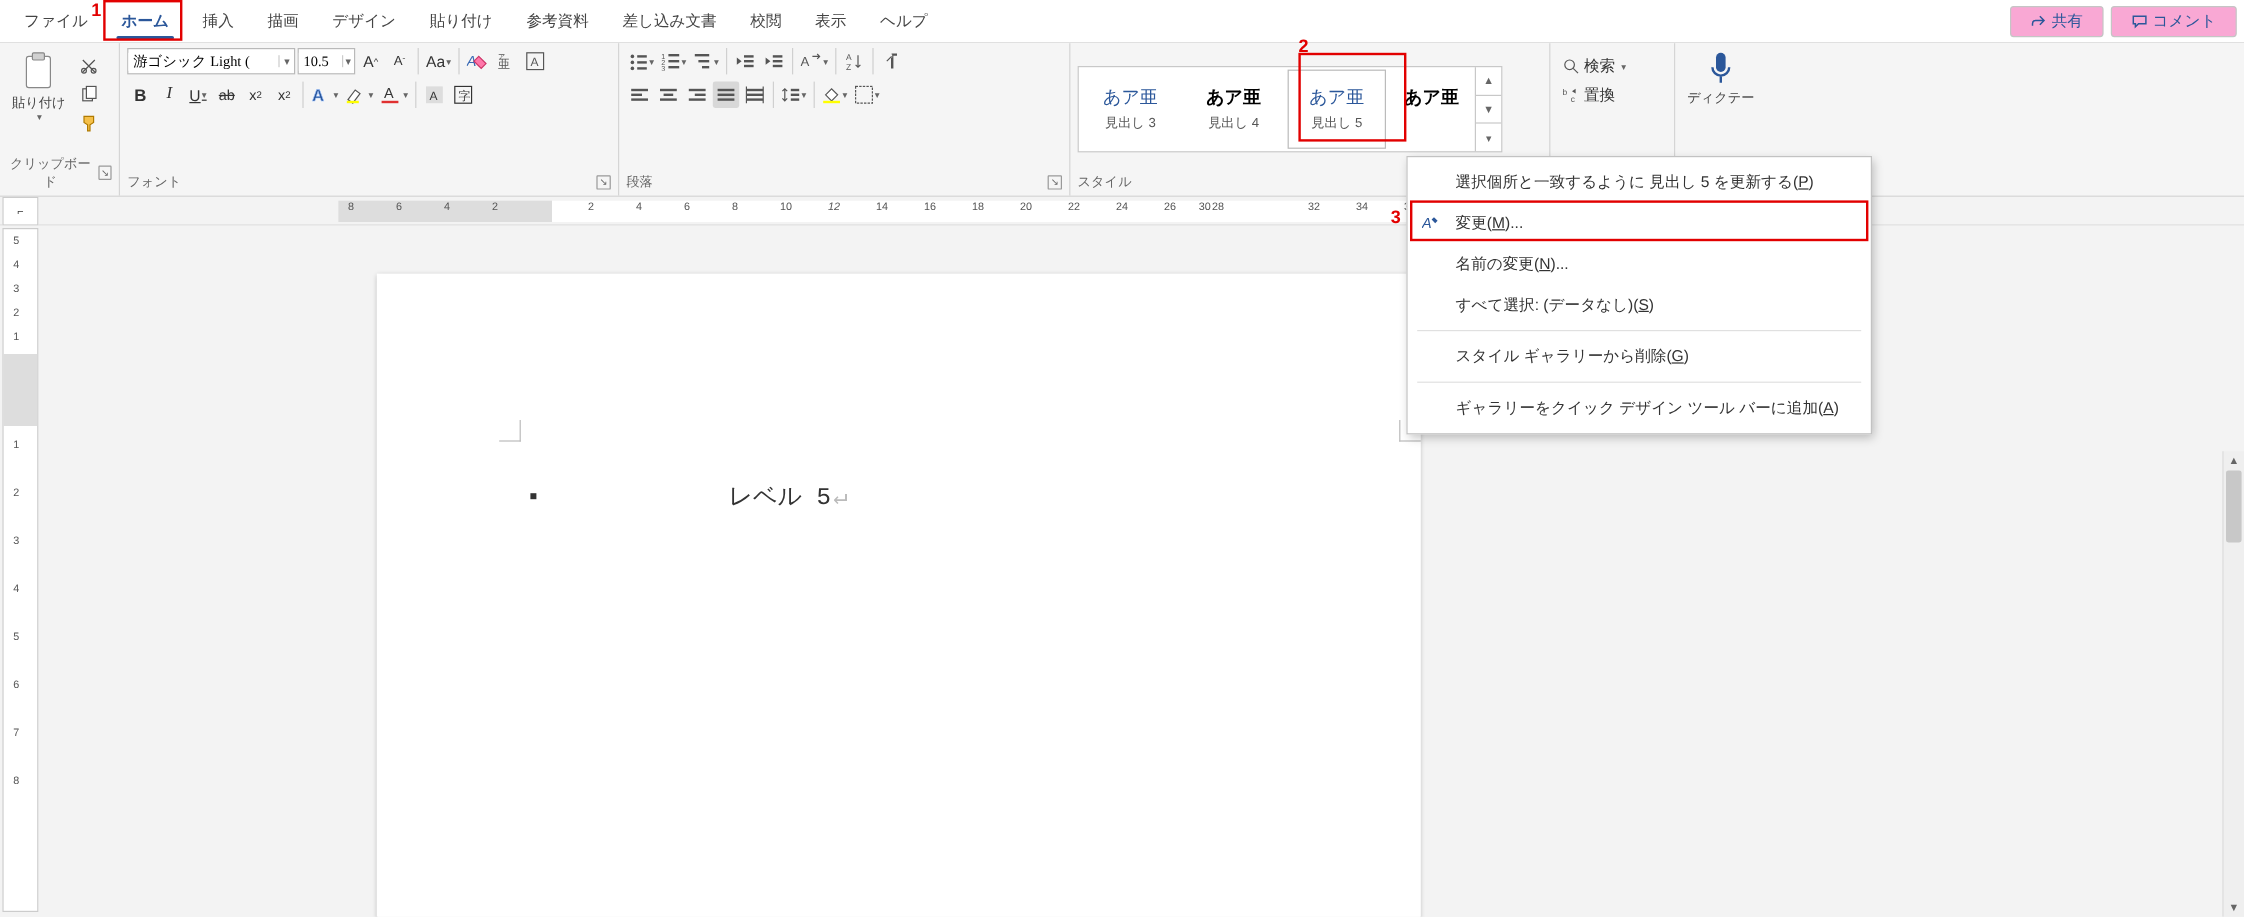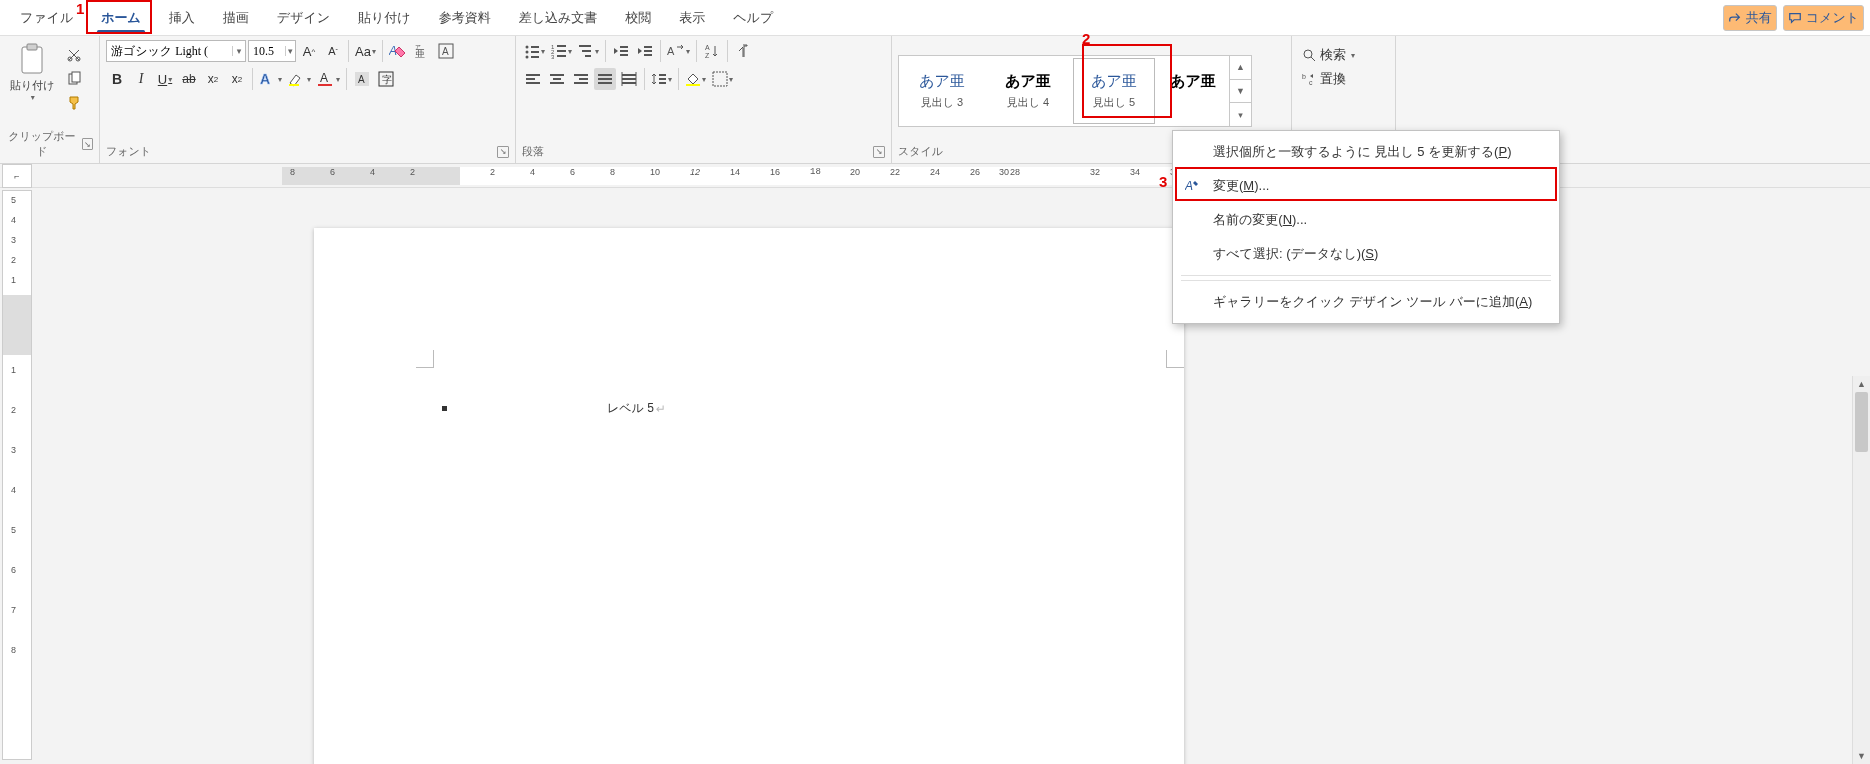"共有" .right-btn { background: #fdba74 -> #f9a8d4; padding: 3px 4px -> 3px 16px }
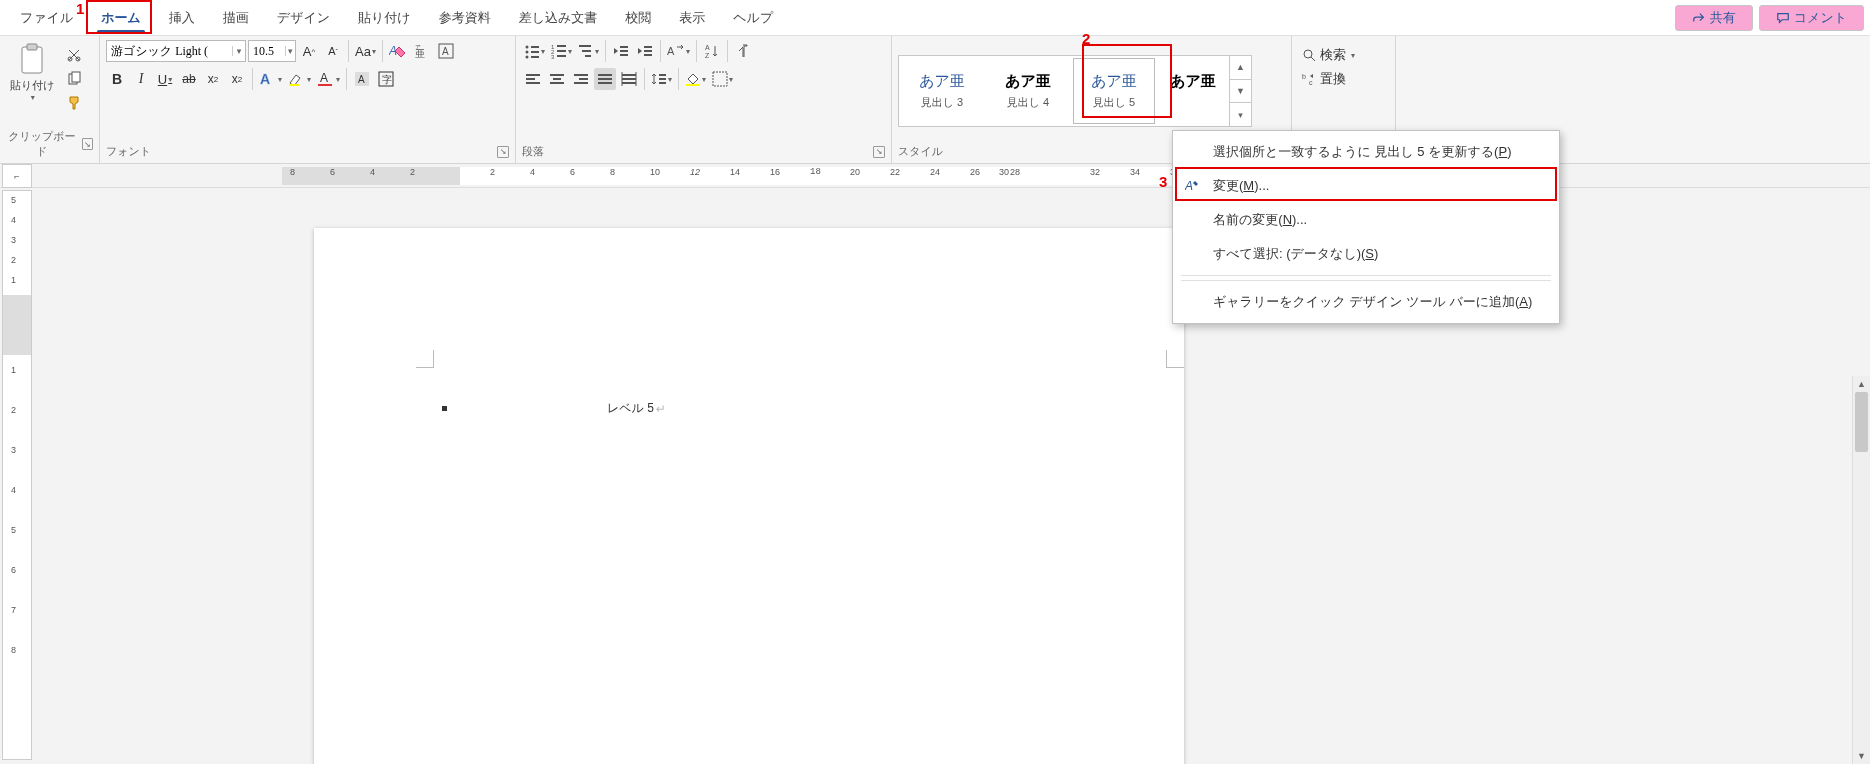"ディクテー" div.group-body { html: none -> <div> <div> <svg> <rect></rect> <path></path> </svg> <span>ディクテー</span> </div> </div> }
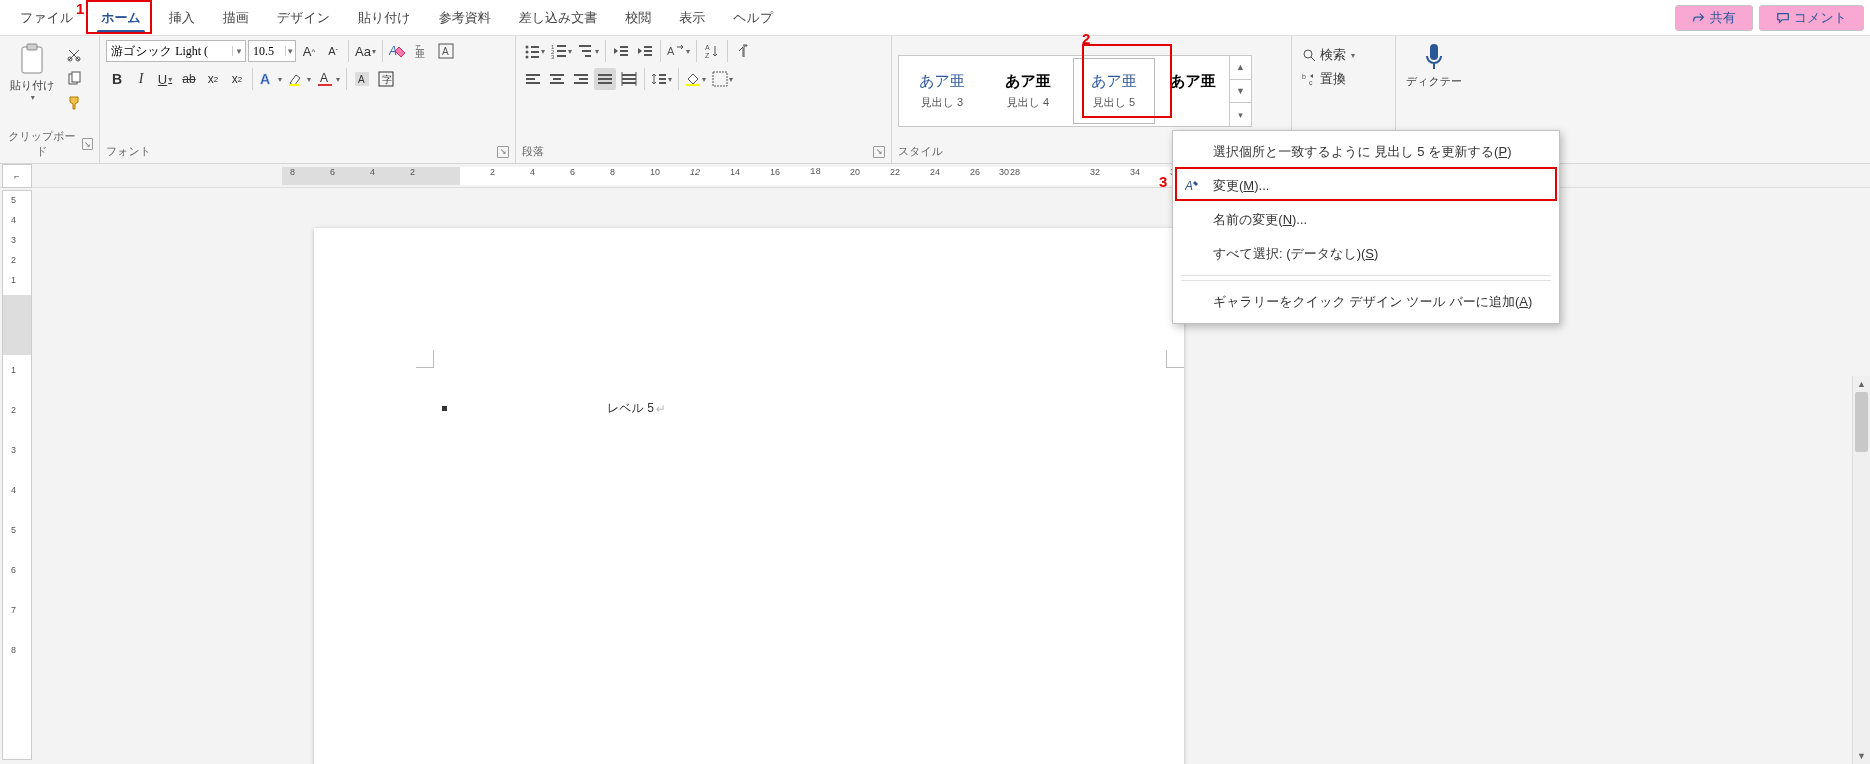"18" span.tick { font-family: Liberation Mono, monospace -> none }
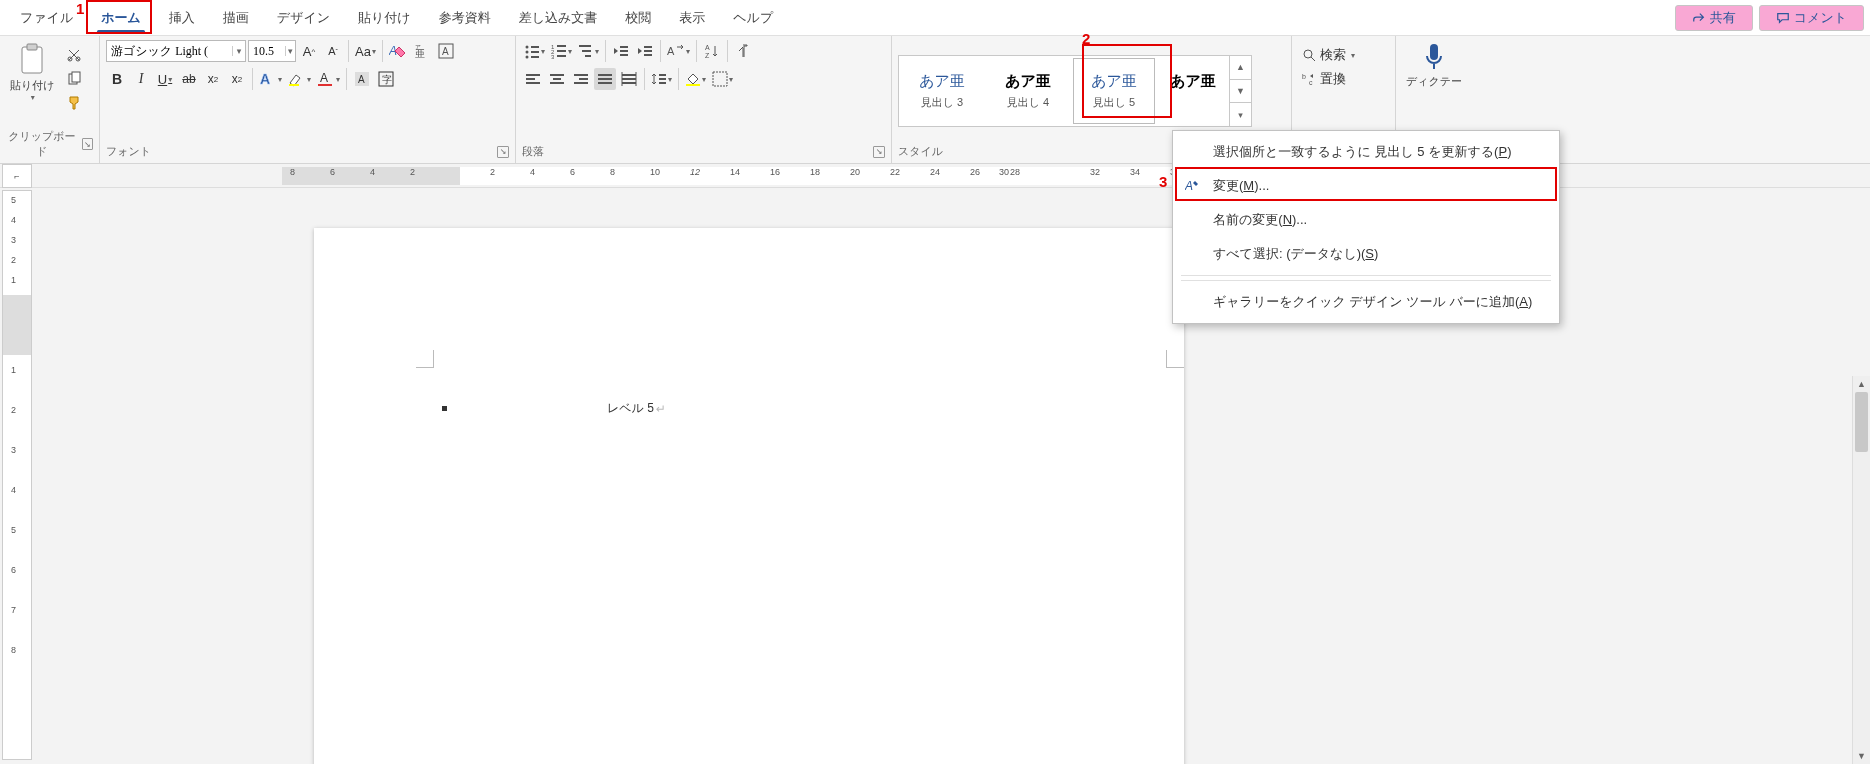"スタイル ギャラリーから削除(G)" div.ctx-item { html: none -> <div> <span><span>スタイル ギャラリーから削除(</span><u>G</u><span>)</span></span> </div> }
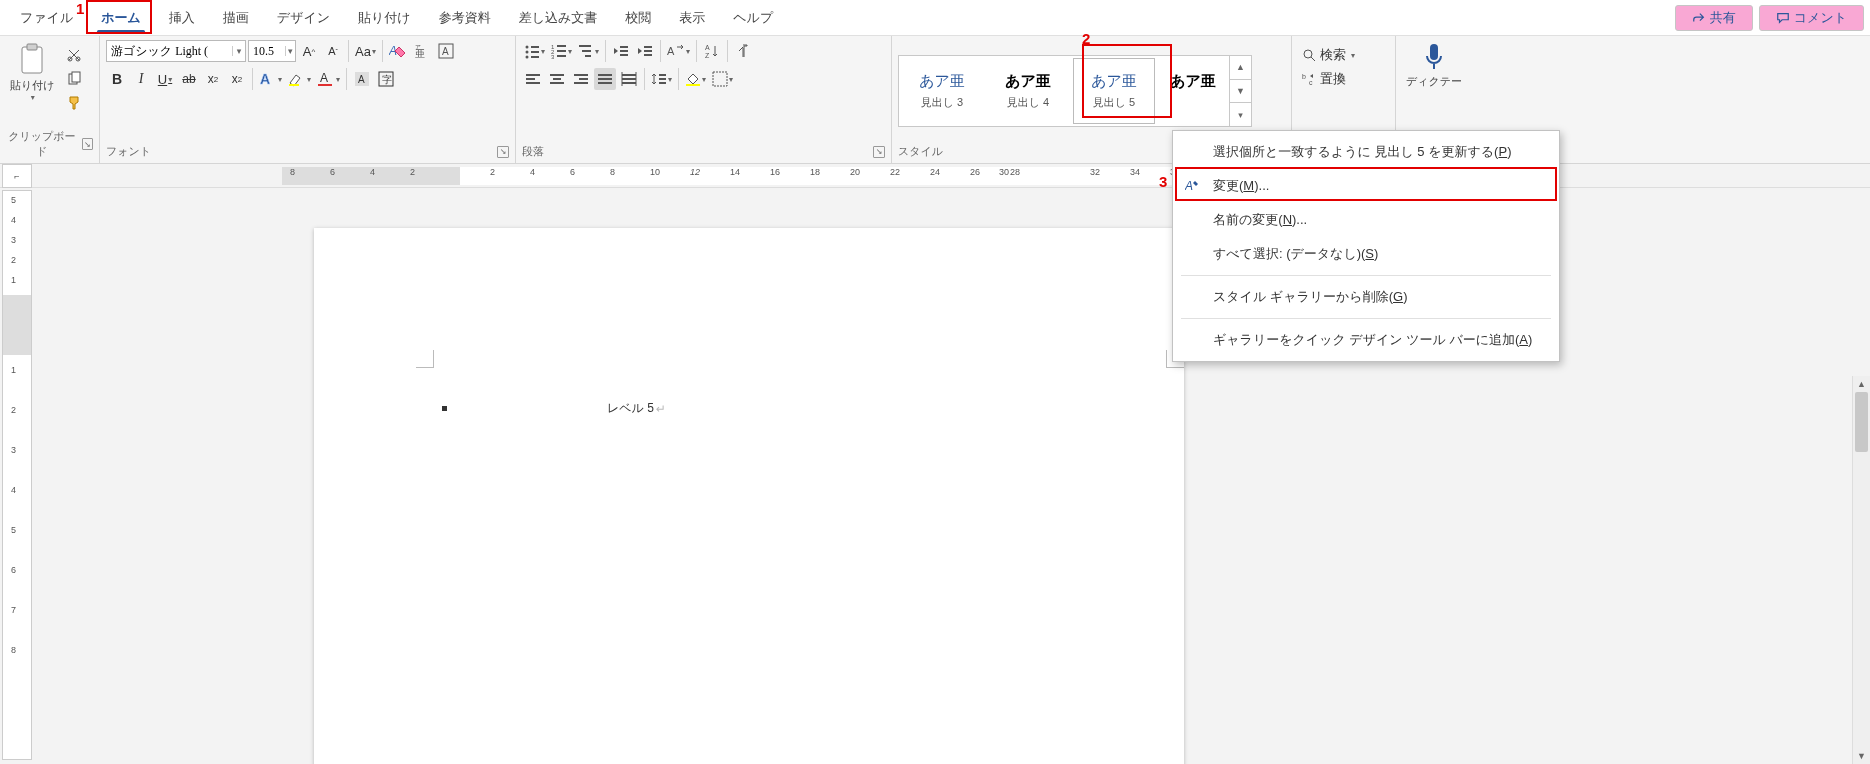"レベル 5" .page .content { font-family: none -> Liberation Mono, monospace; font-size: 12px -> 20px }
